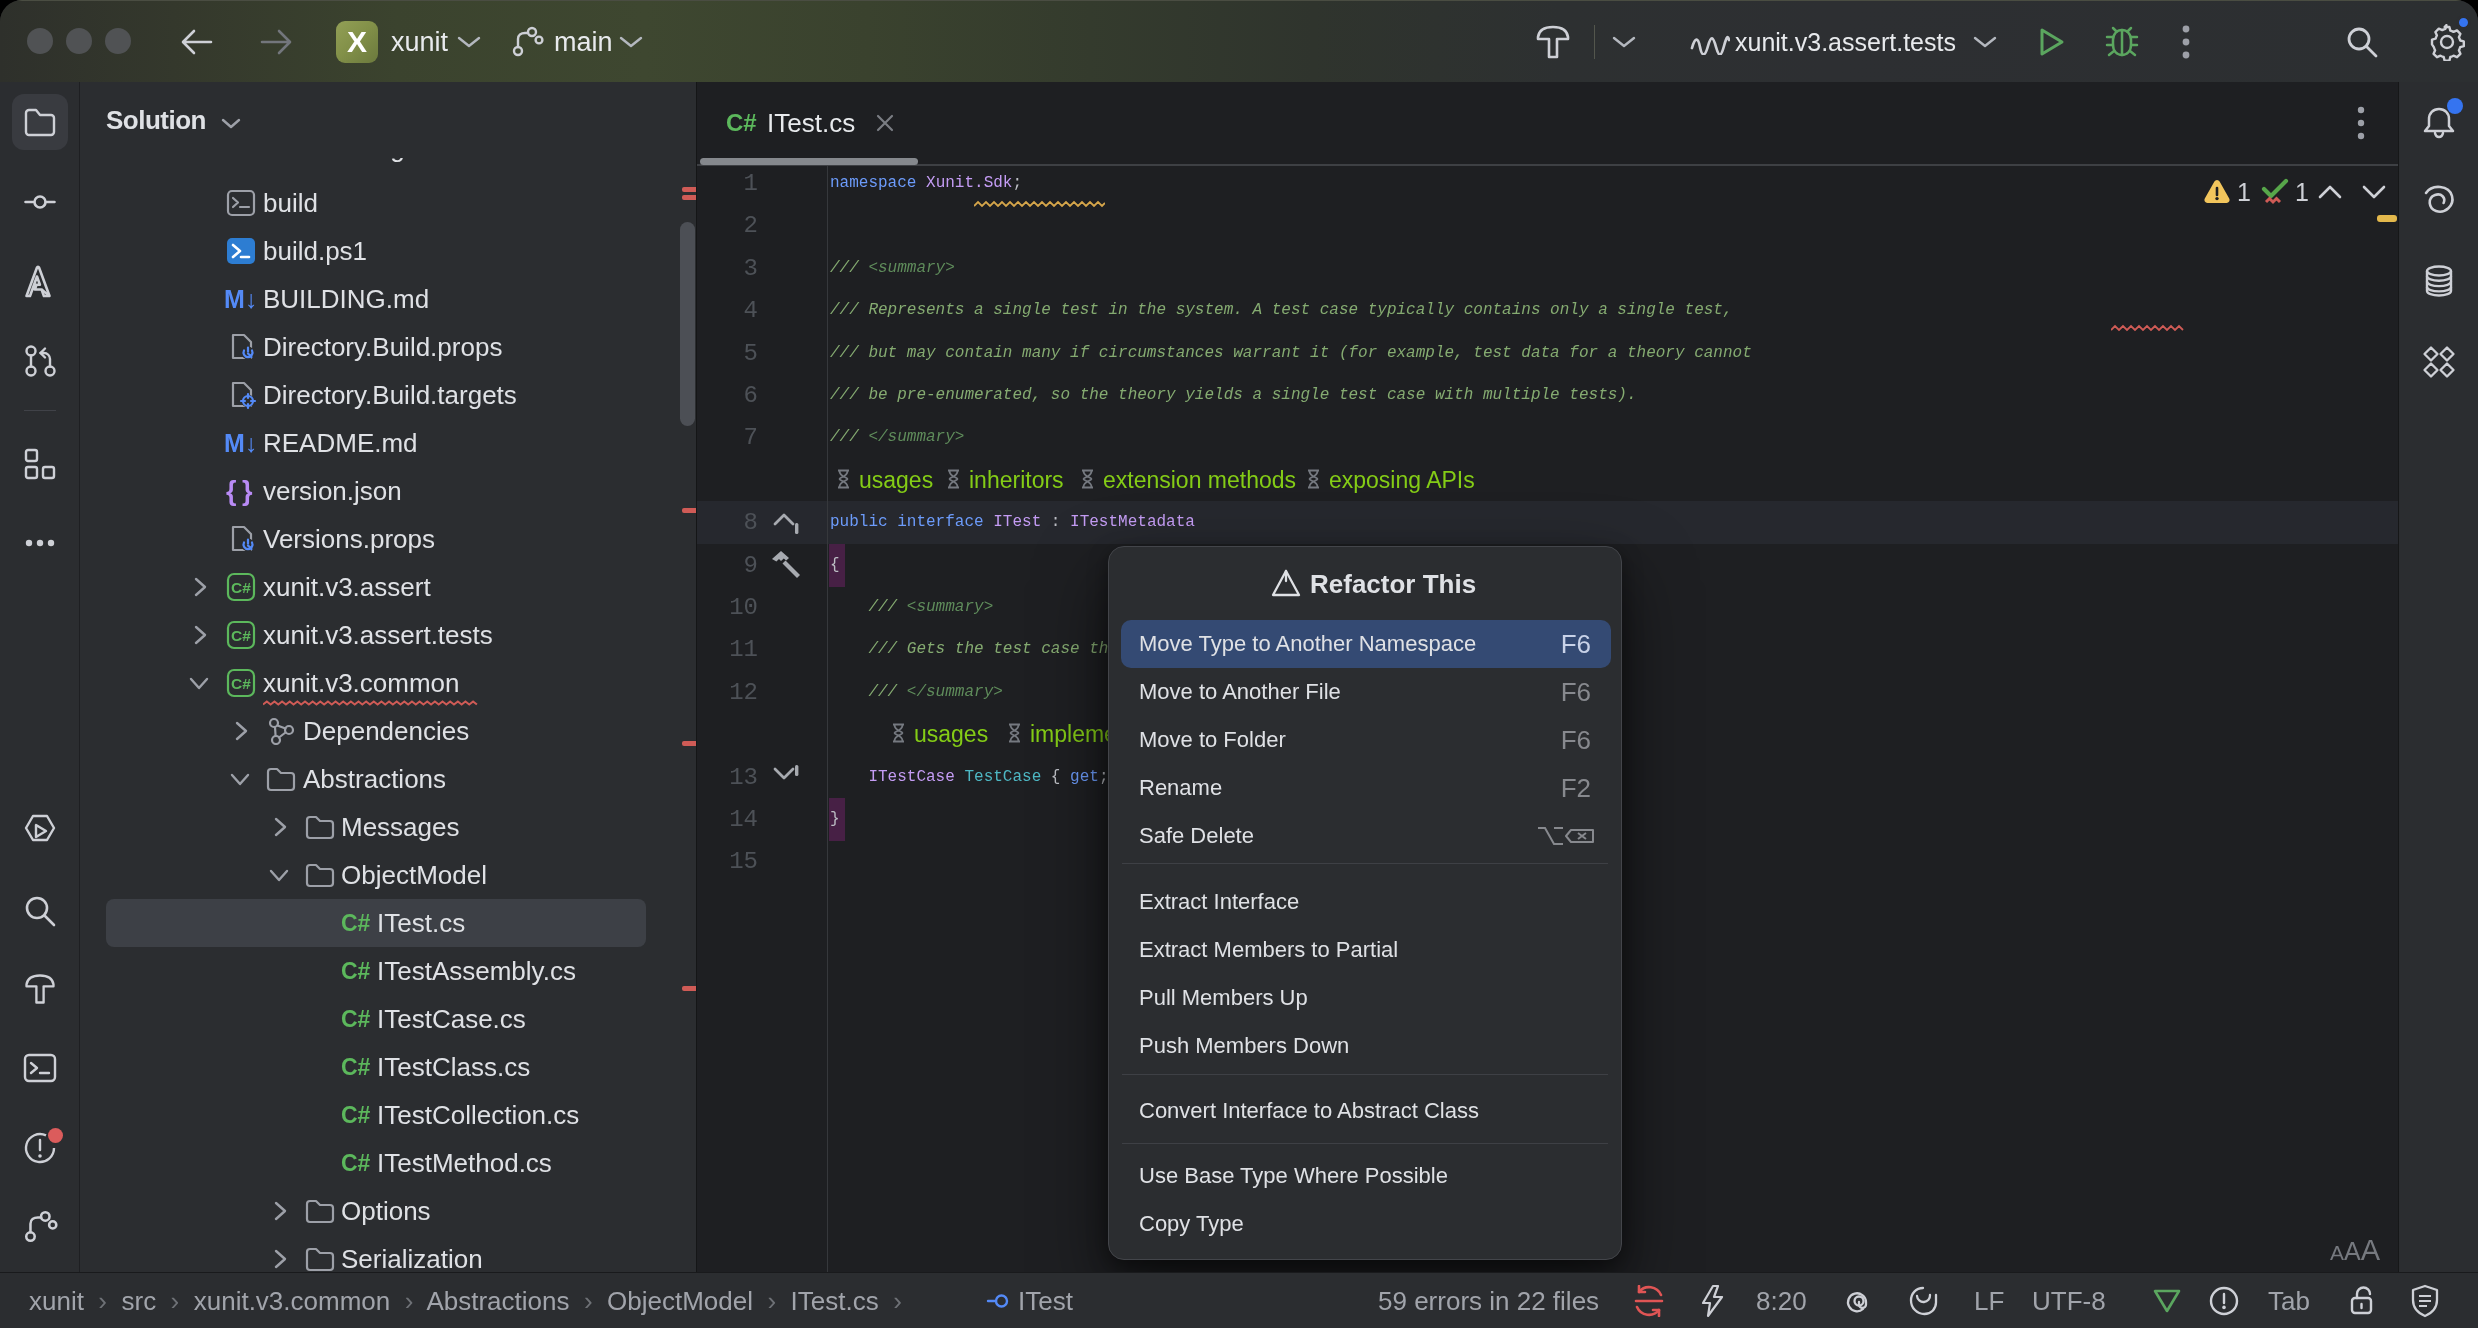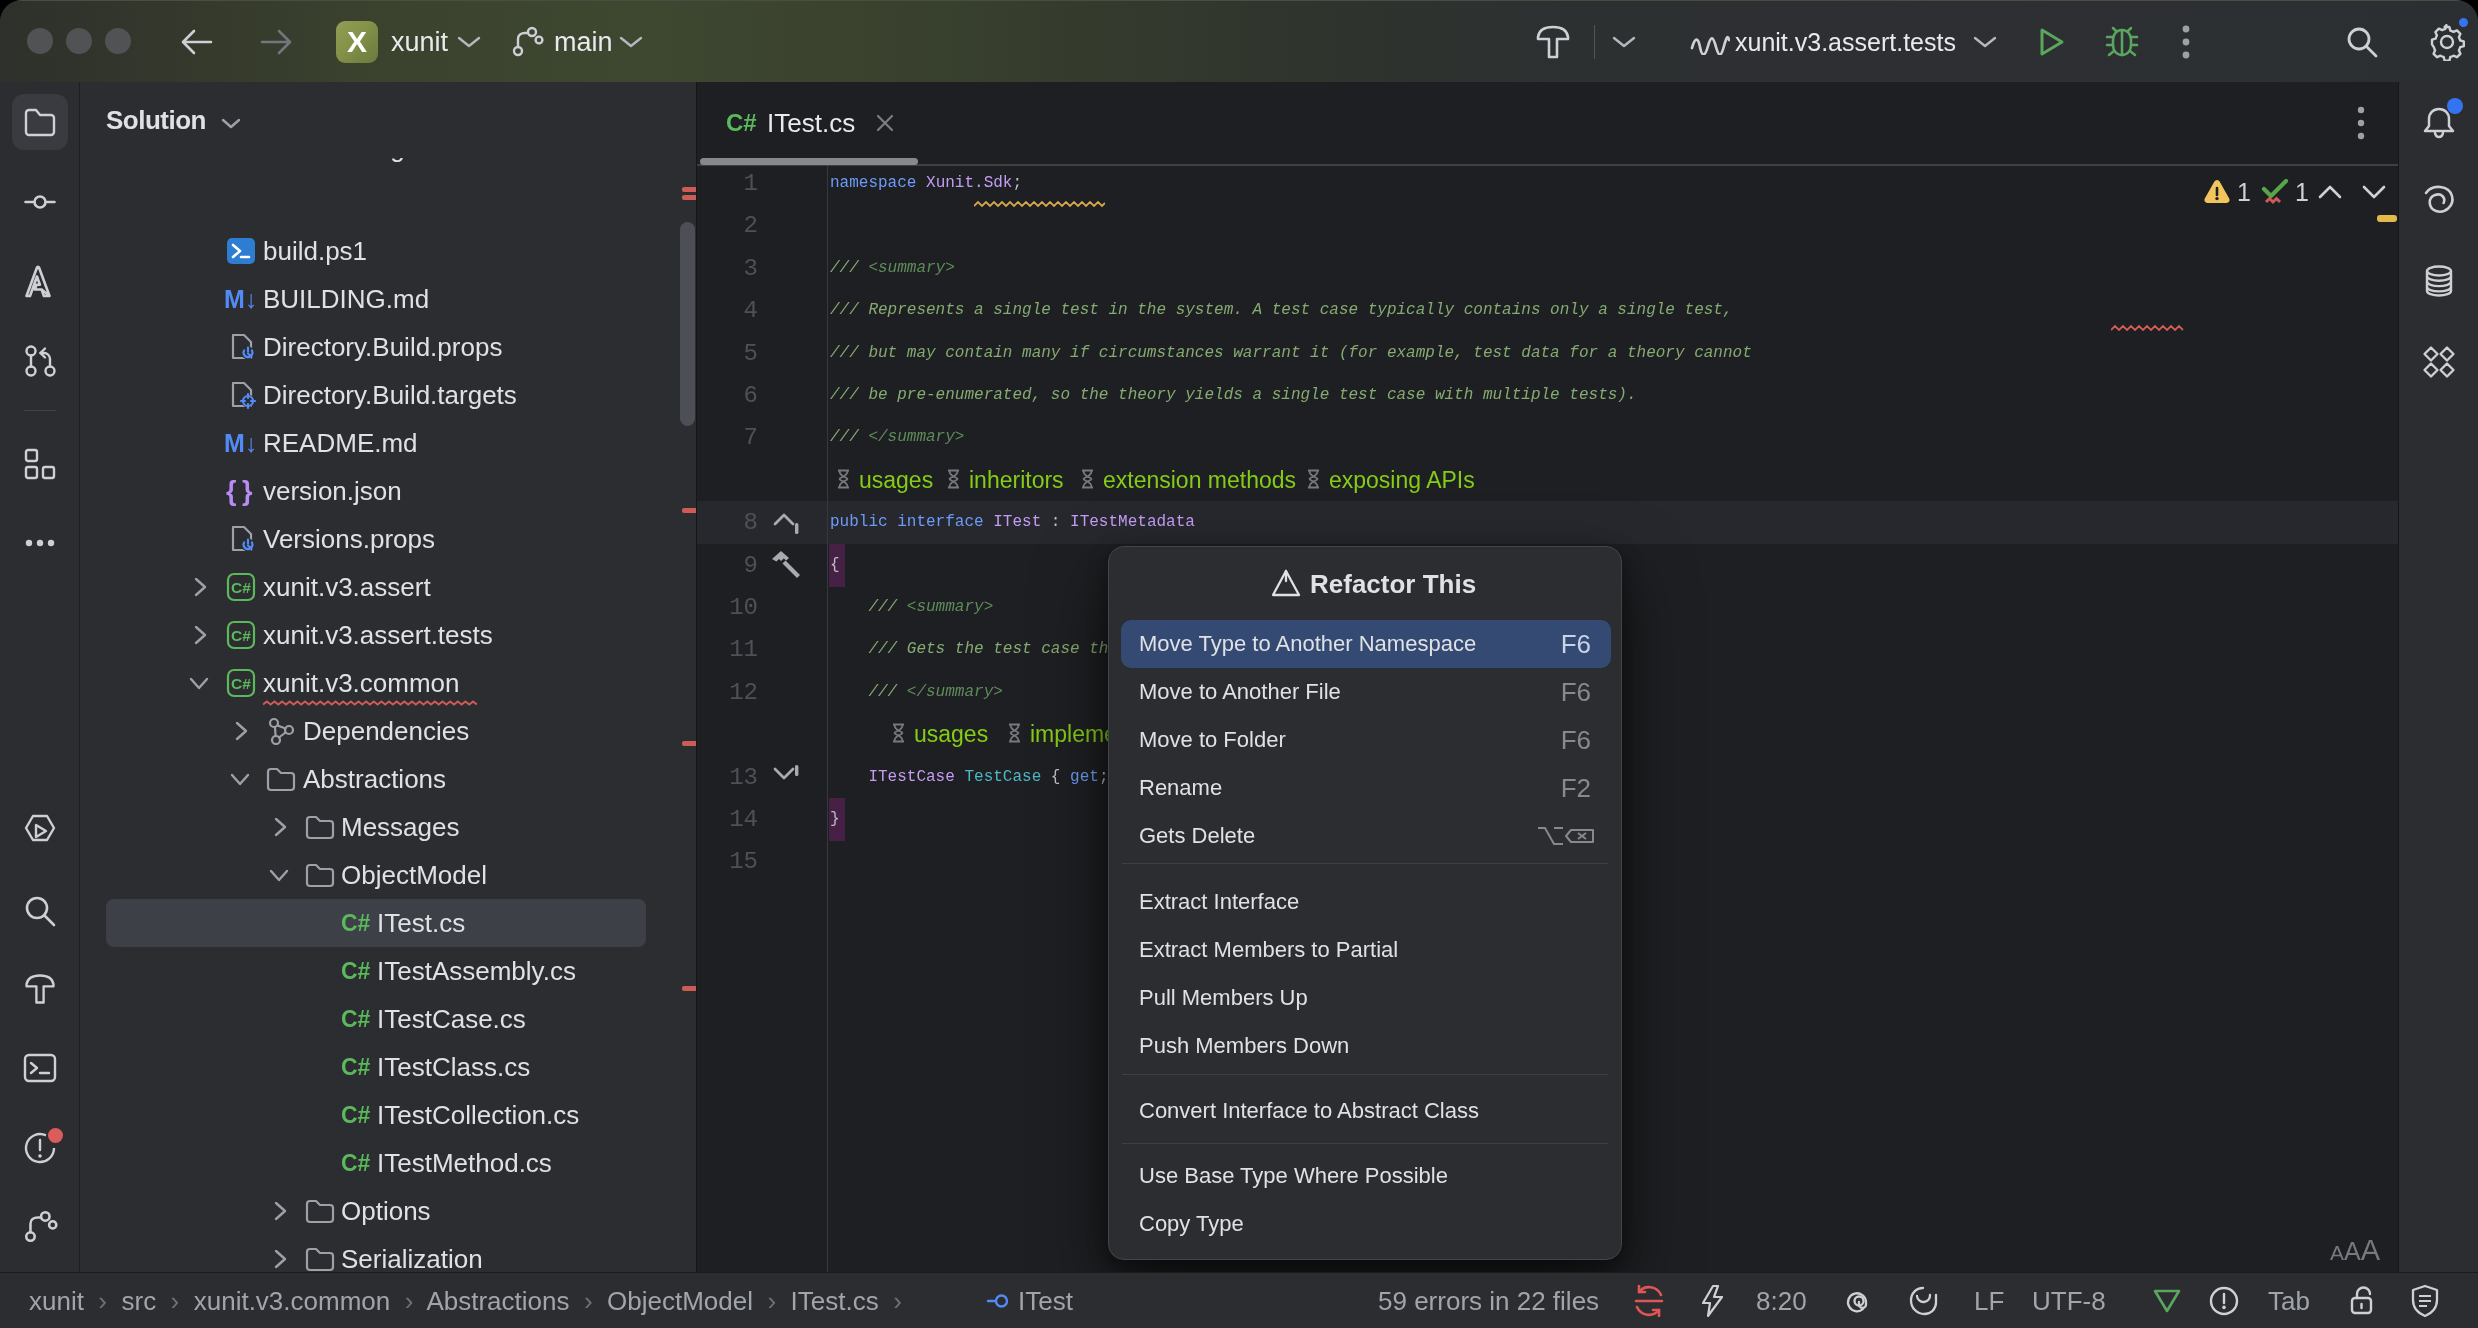"build" div.trow { html: none -> <div> <svg> <rect></rect> <path></path> </svg> <span>build</span> </div> }
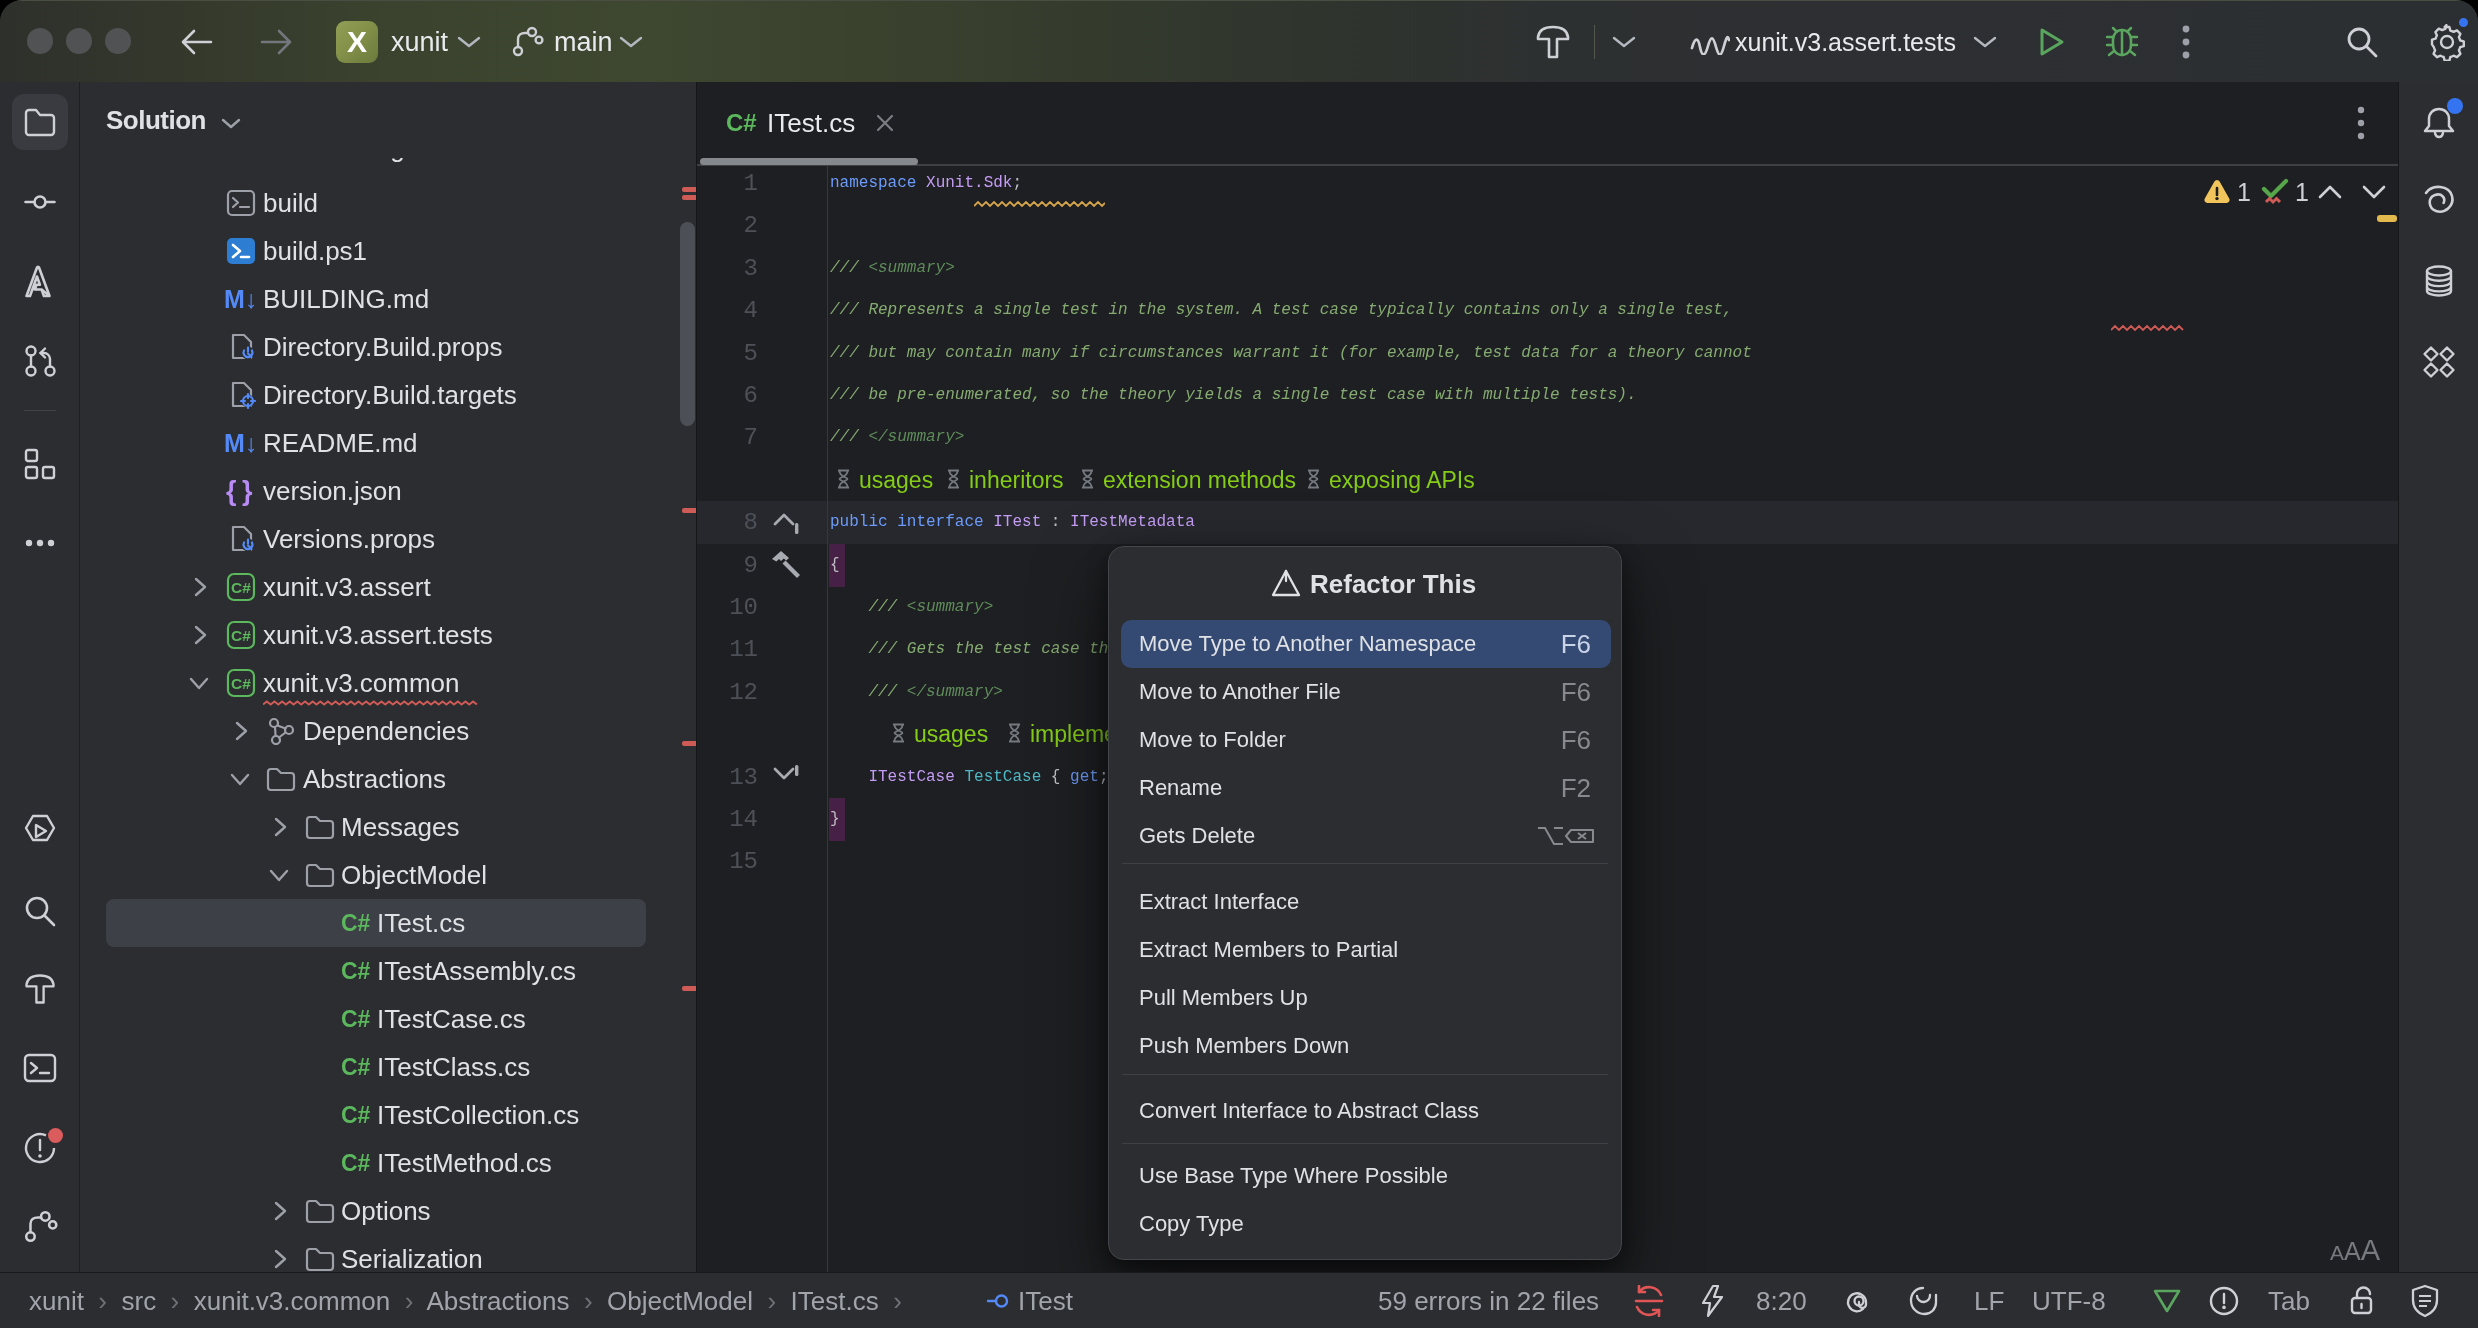"Gets Delete" div.mi { text: Gets -> Safe }
